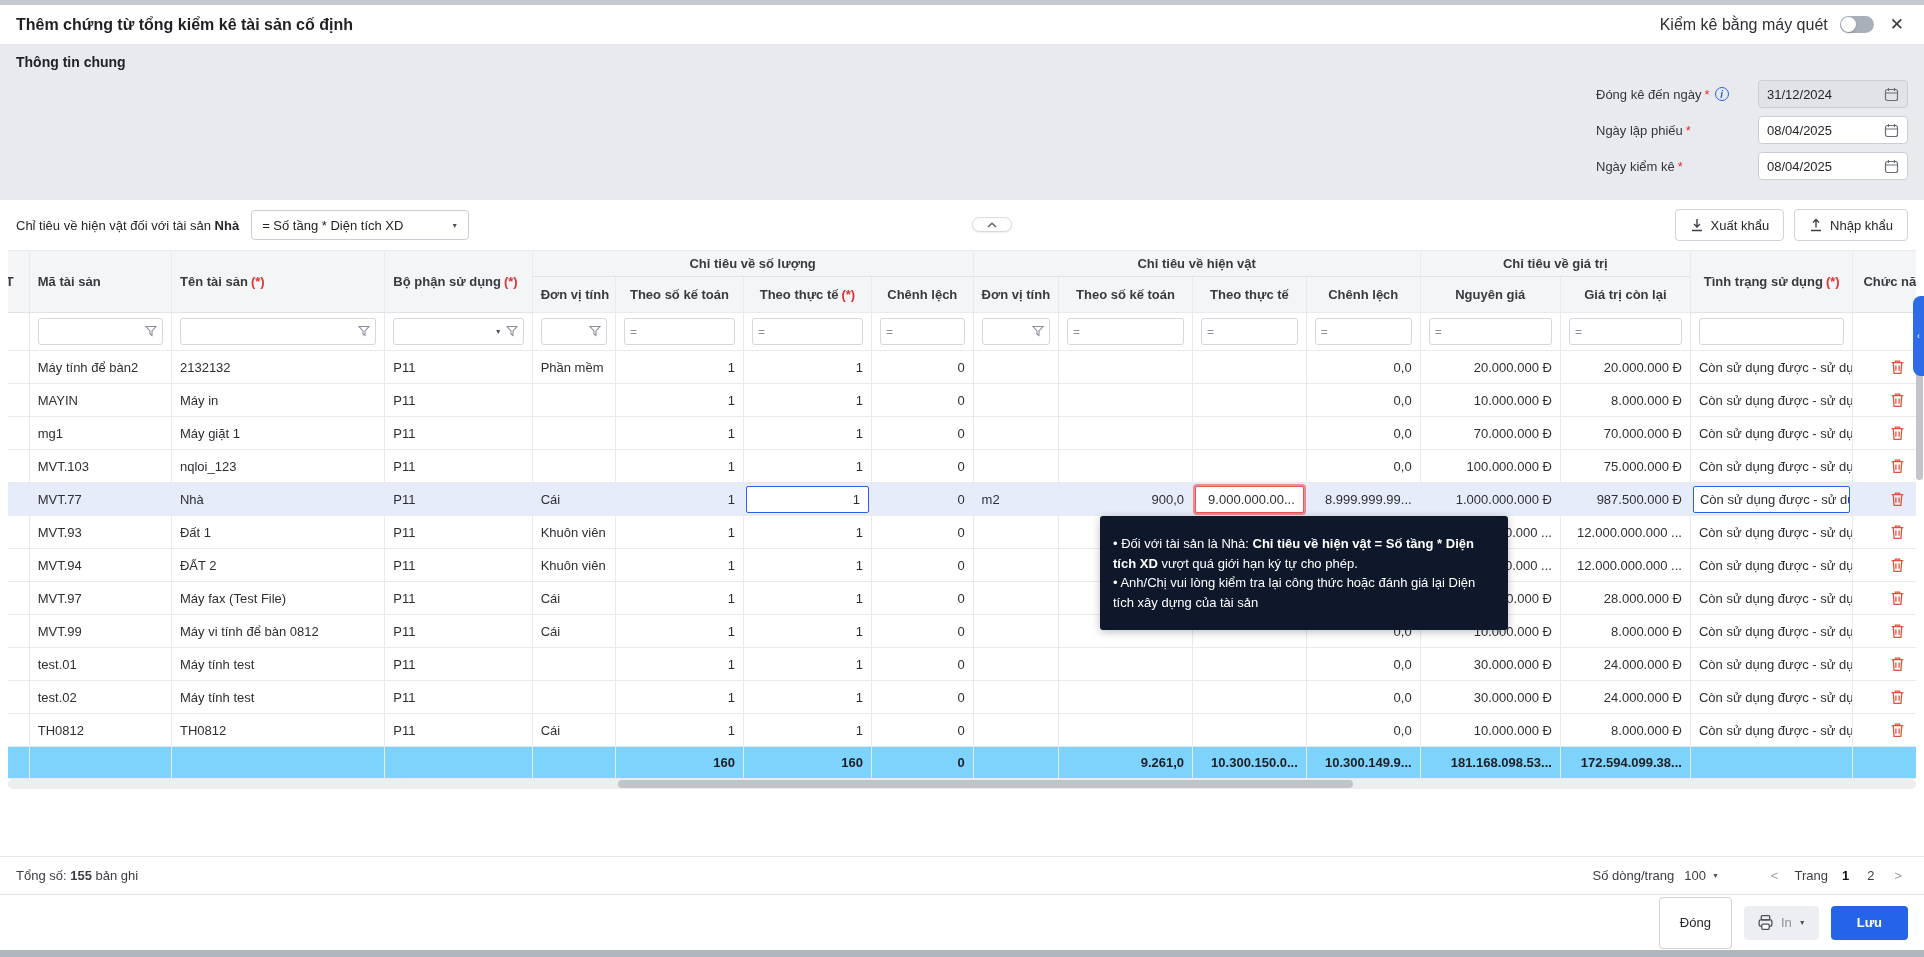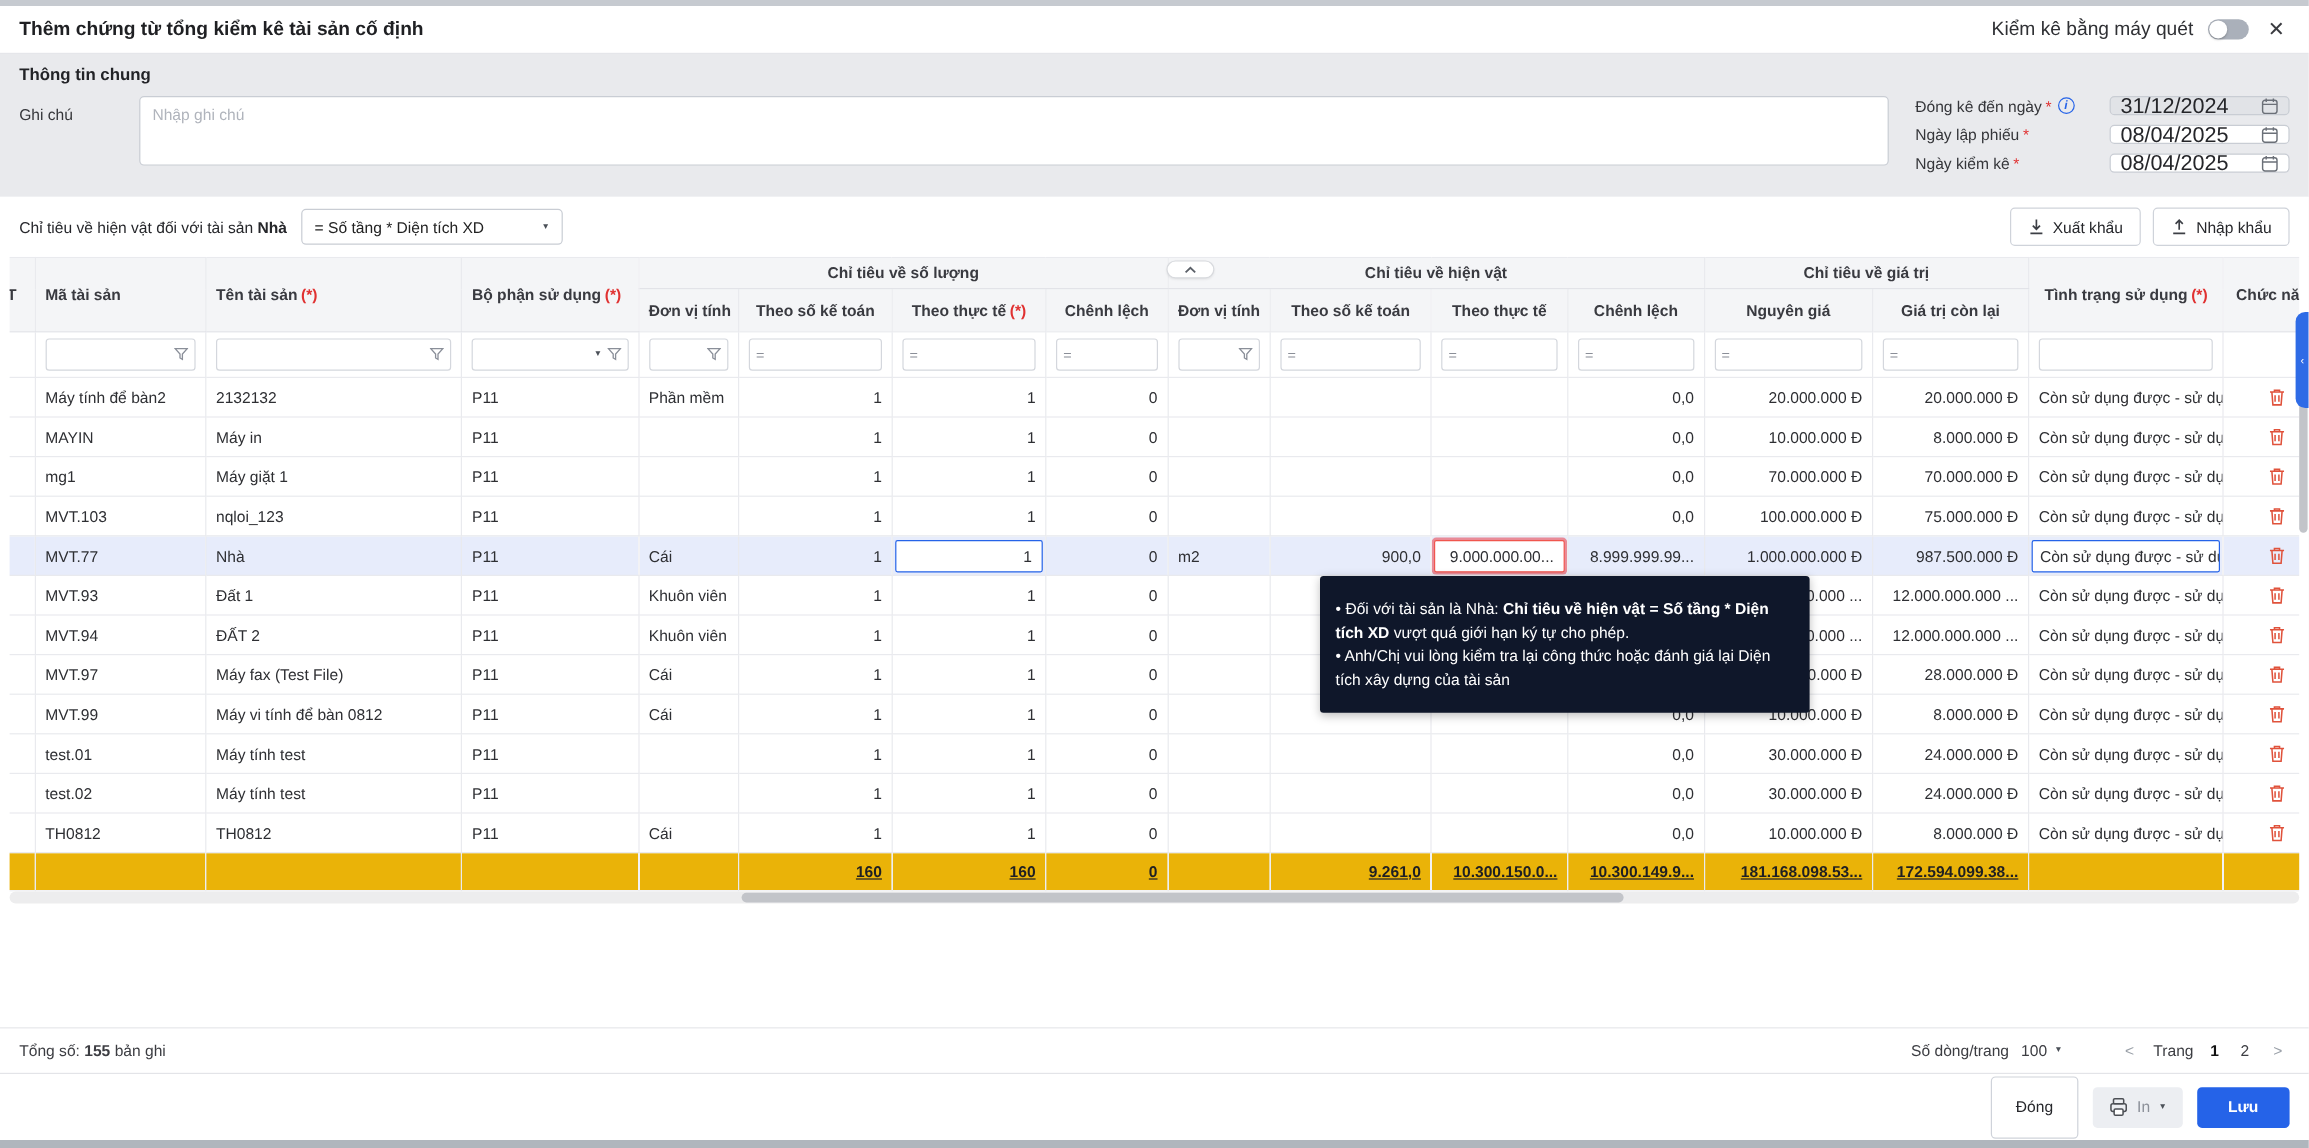"Ghi chú" div.frow { html: <div> <span>Ghi chú</span> <textarea></textarea> </div> -> none }
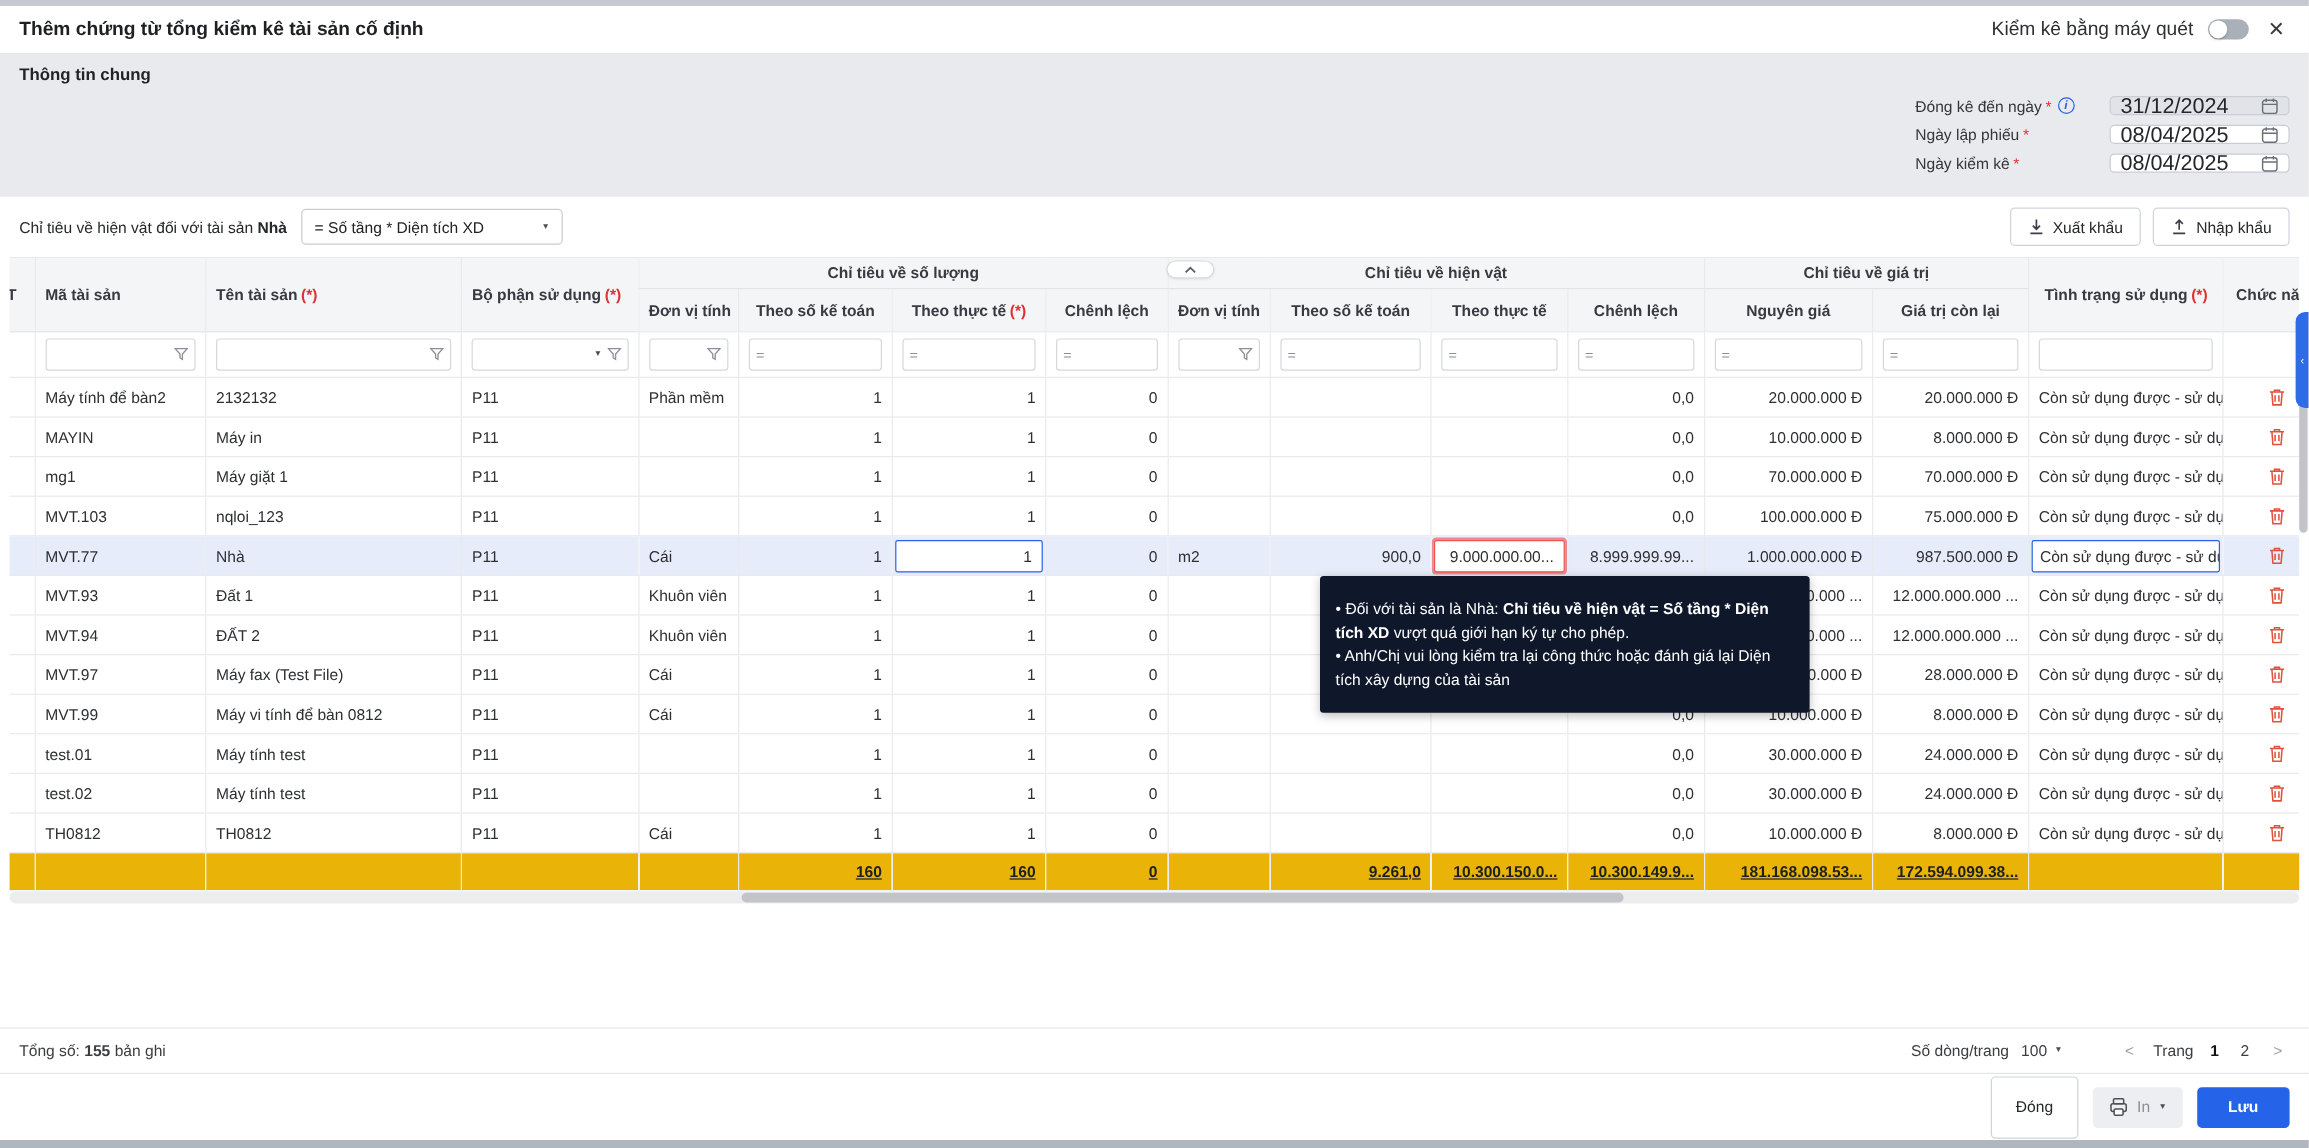"31/12/2024" .datebox { font-size: 18px -> 13px; height: 16px -> 28px }
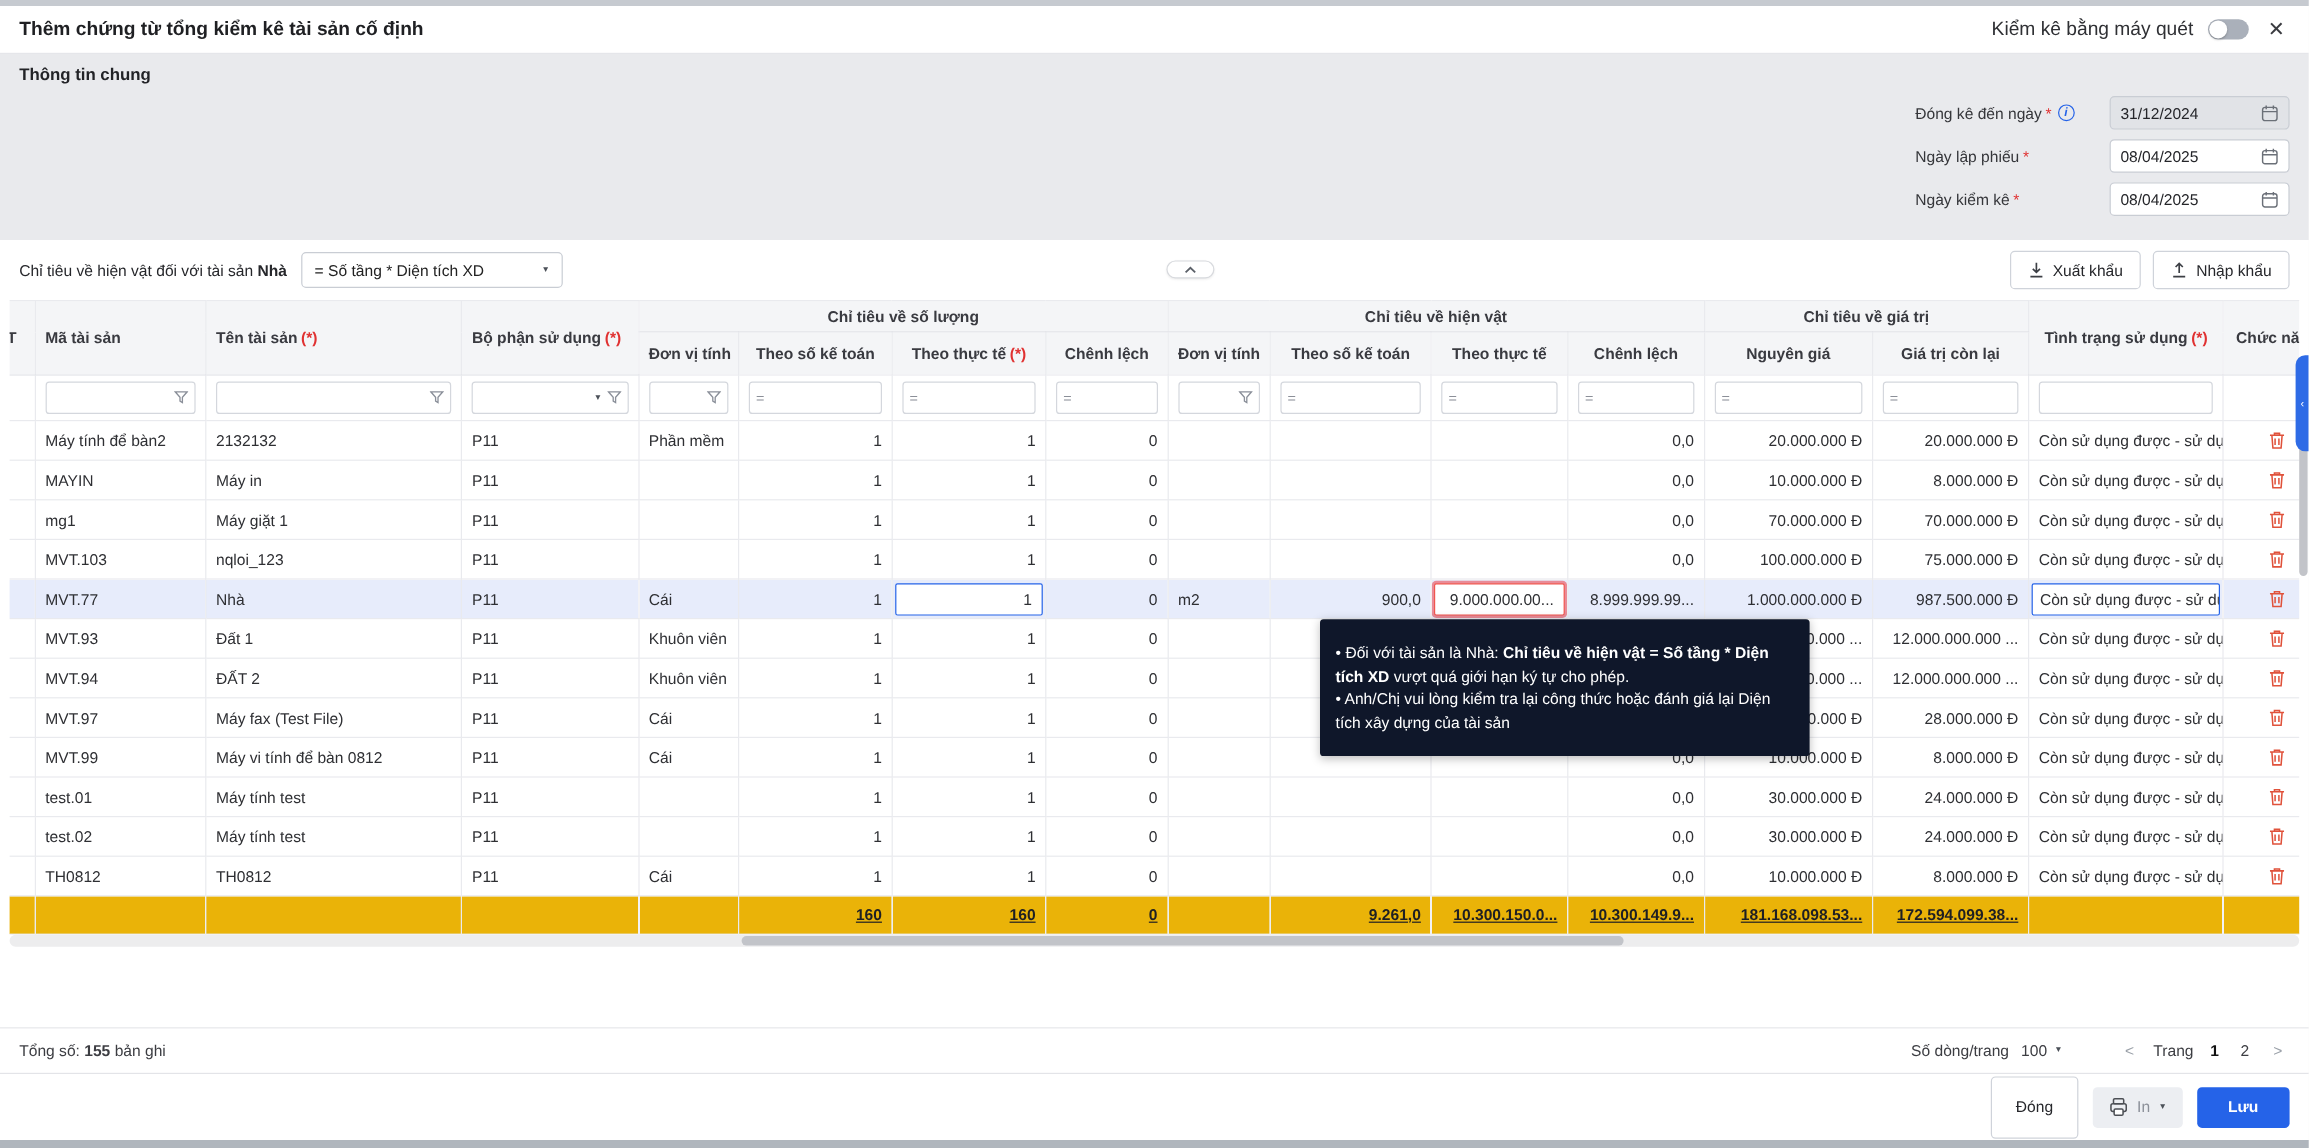"160" tr.totals td { background: #eab308 -> #7dd3fc; text-decoration: underline -> none }
